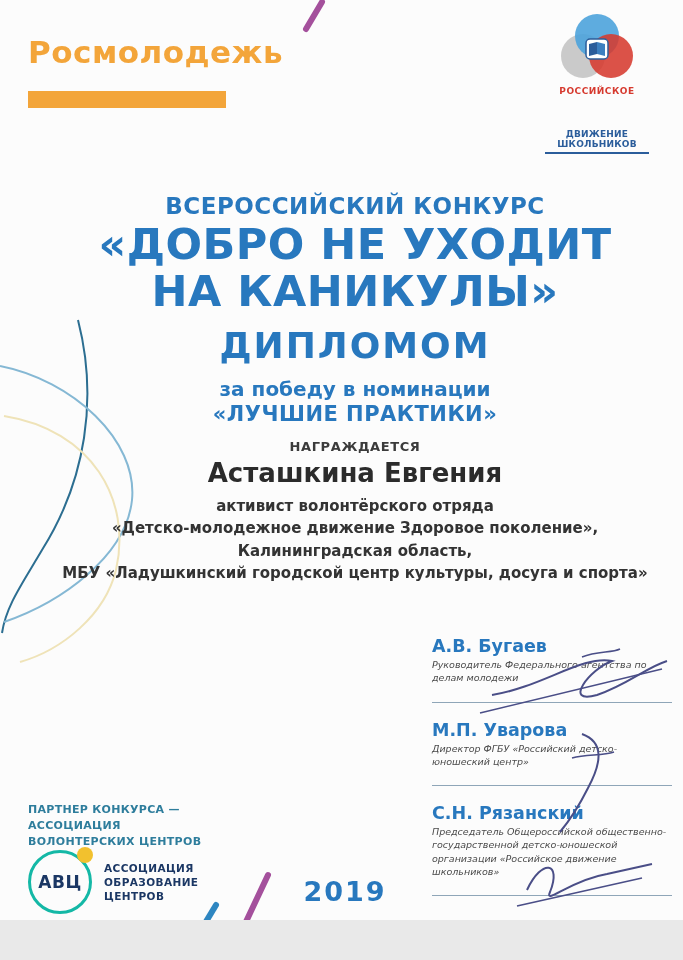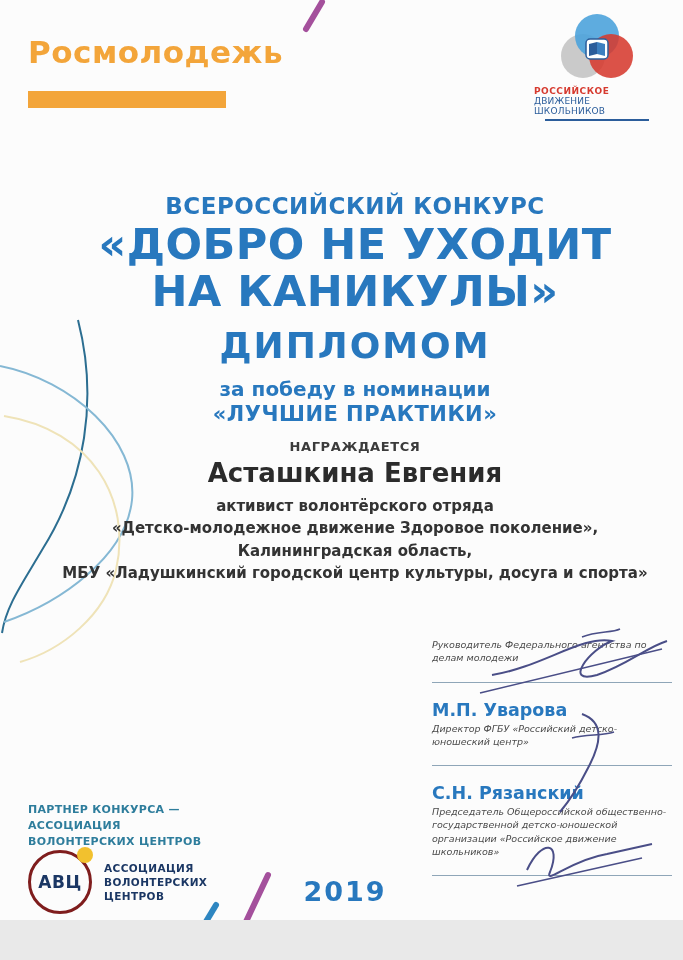"РОССИЙСКОЕ" .rdsh { text-align: none -> center }
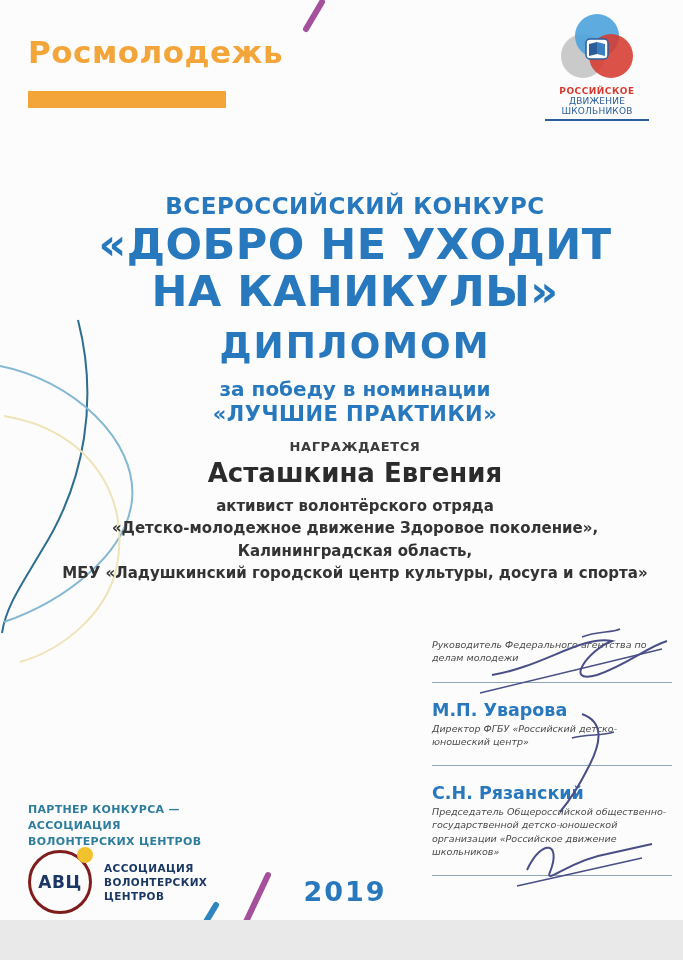"ДВИЖЕНИЕ ШКОЛЬНИКОВ" .rdsh-line2 { font-weight: normal -> bold; margin-top: none -> 33px }
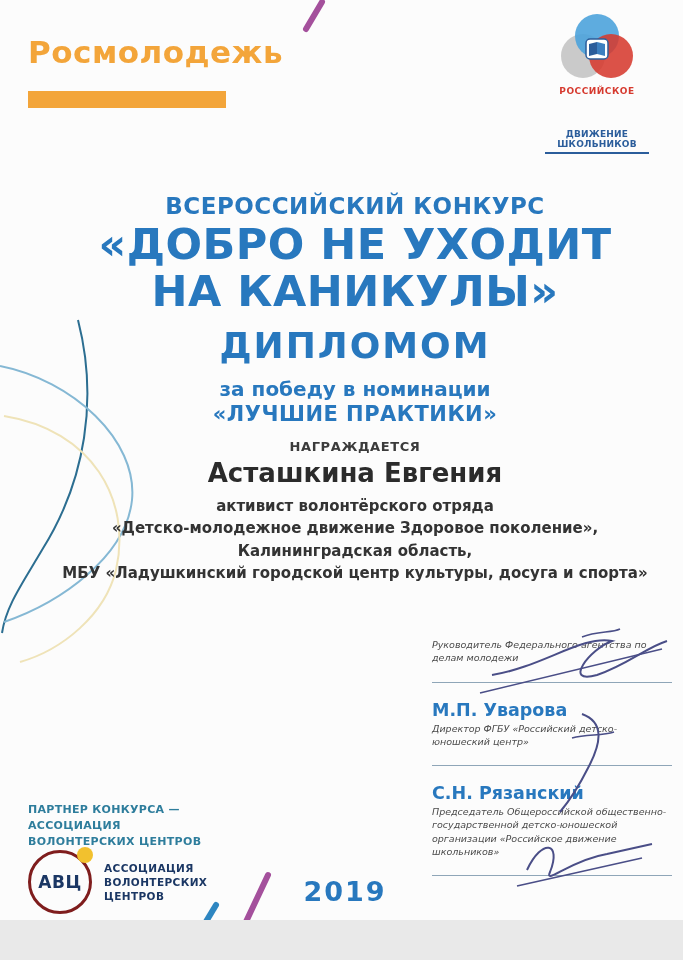"А.В. Бугаев" div.sig-name { html: none -> <div>А.В. Бугаев</div> }
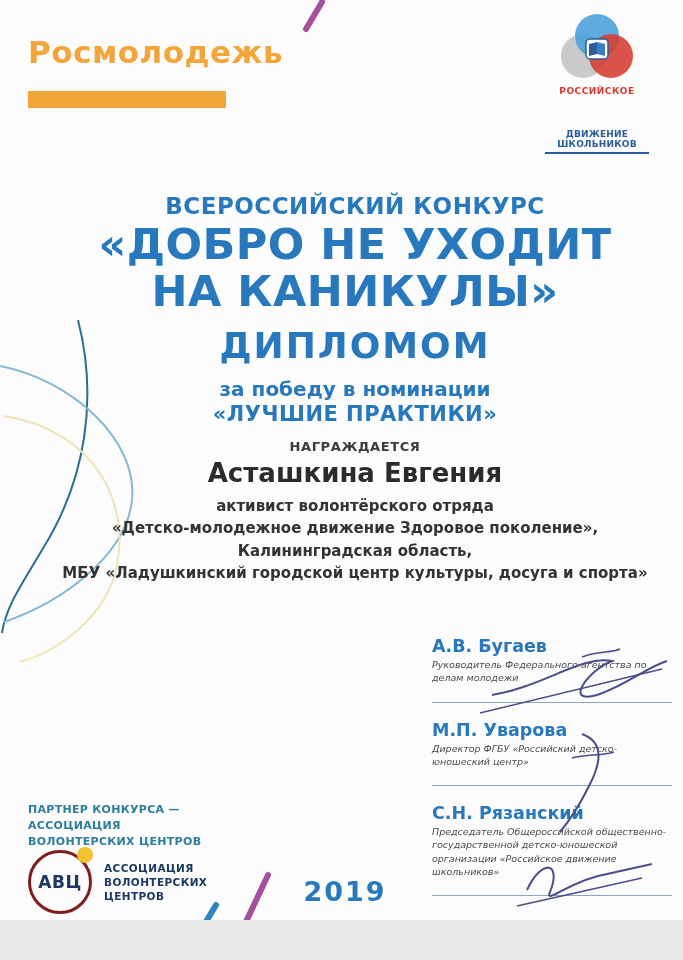"АВЦ" .avc-logo { border: 3px solid #7f1d1d -> 3px solid #14b8a6 }
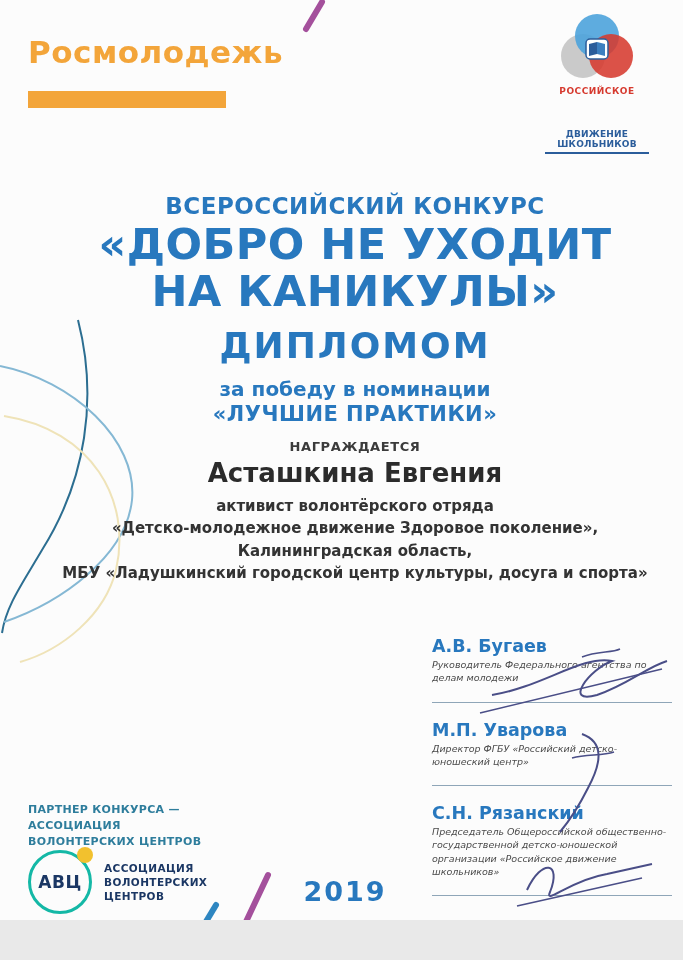"ВОЛОНТЕРСКИХ" div { text: ВОЛОНТЕРСКИХ -> ОБРАЗОВАНИЕ }
